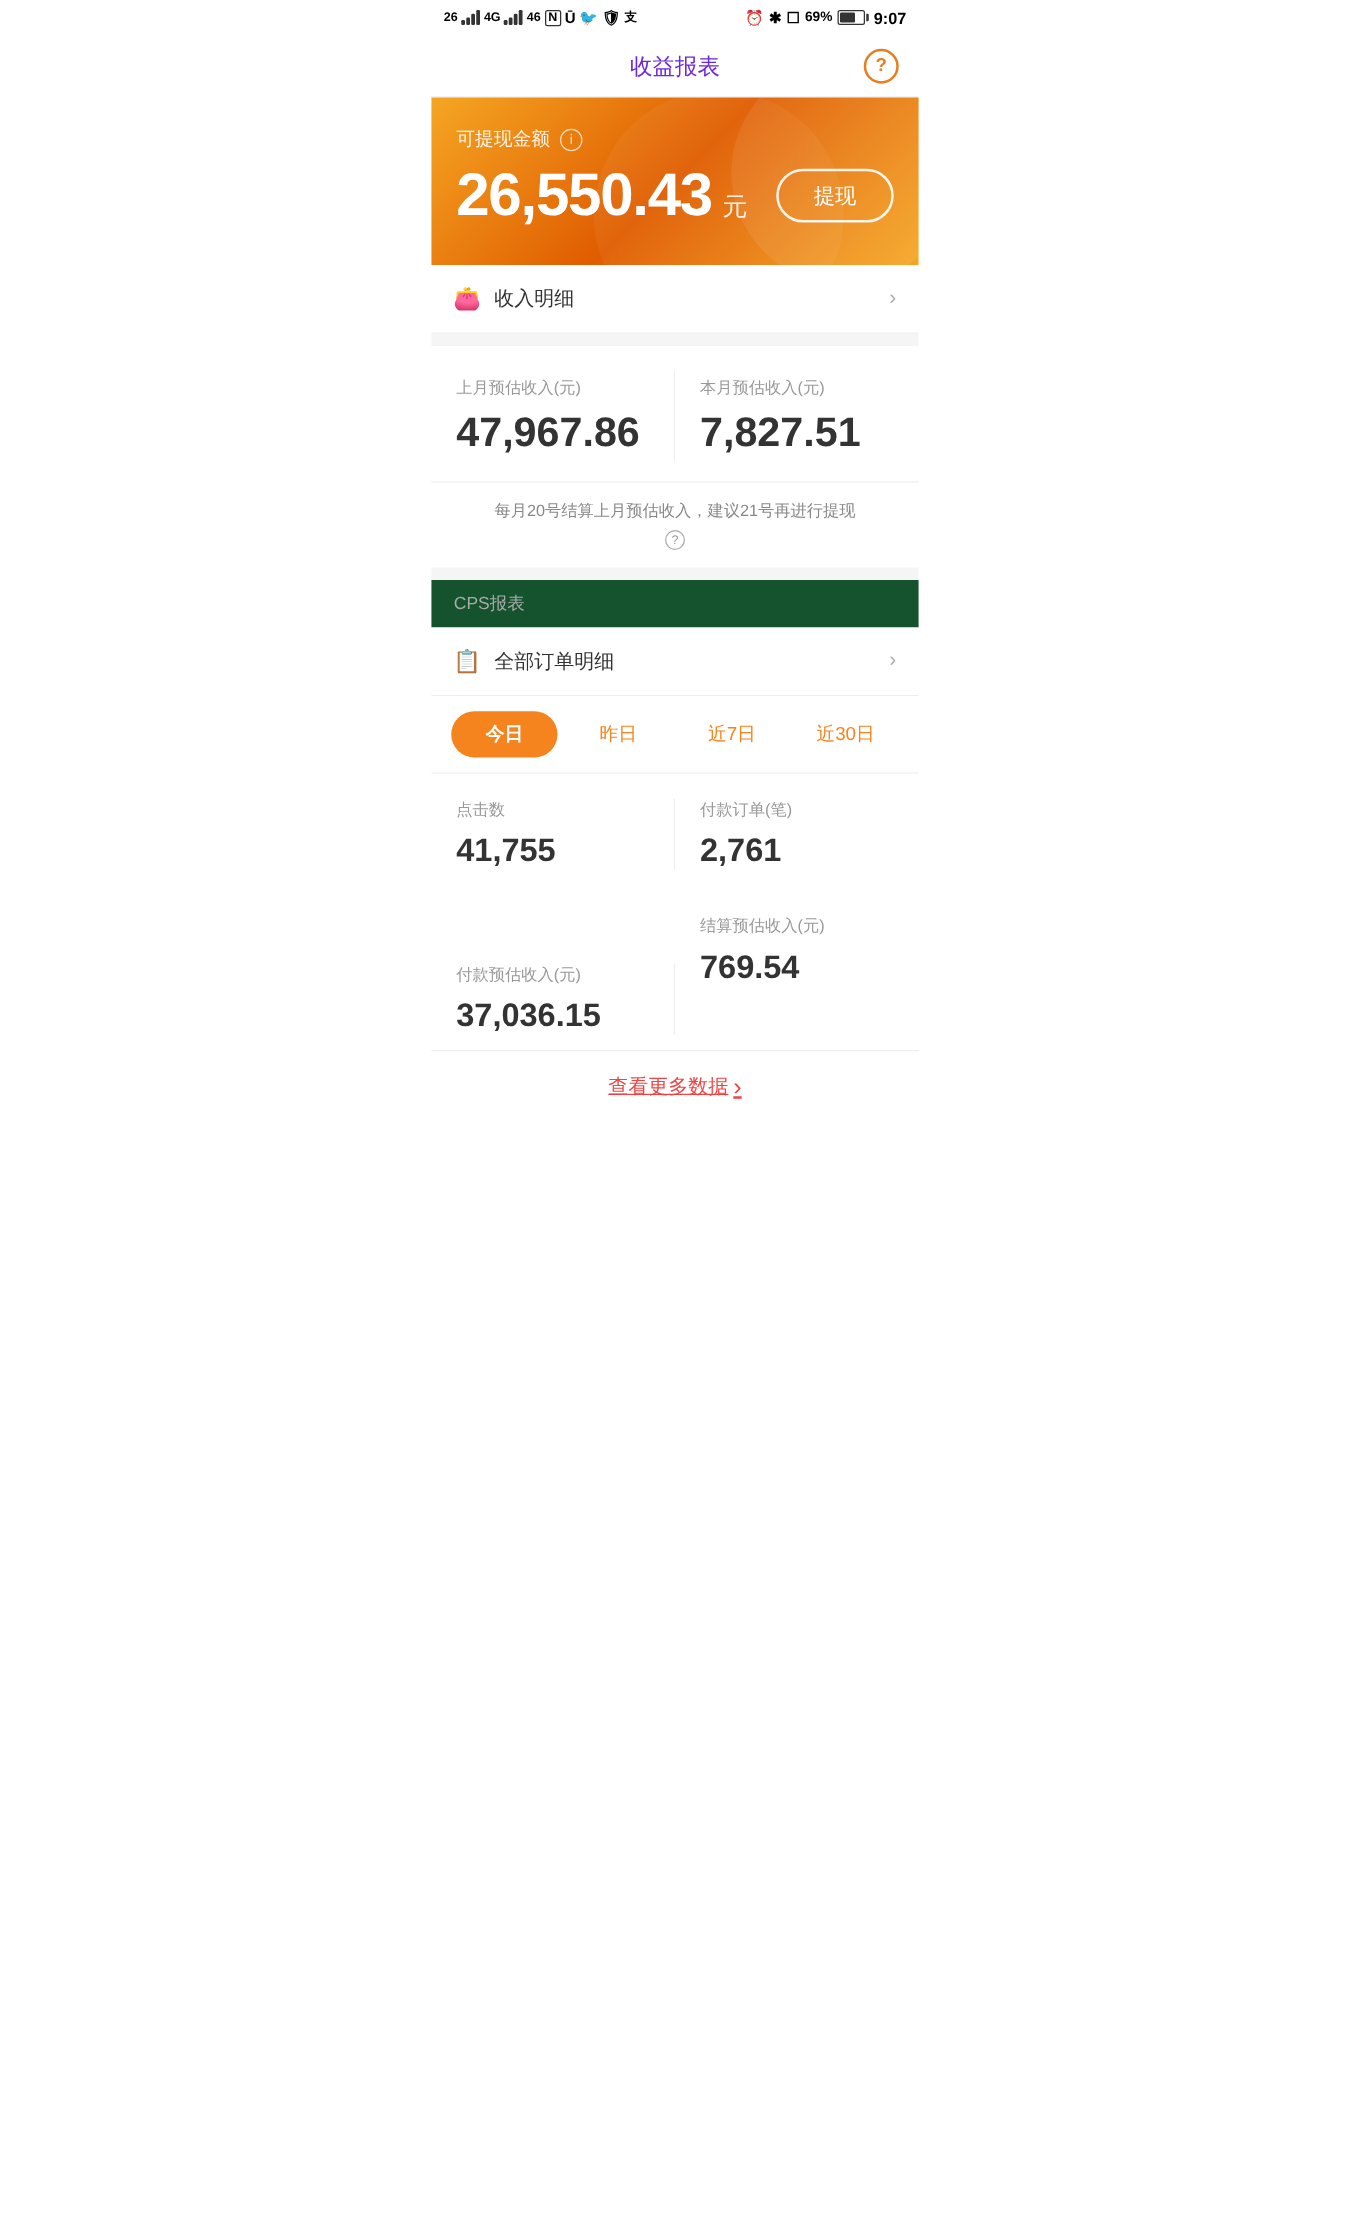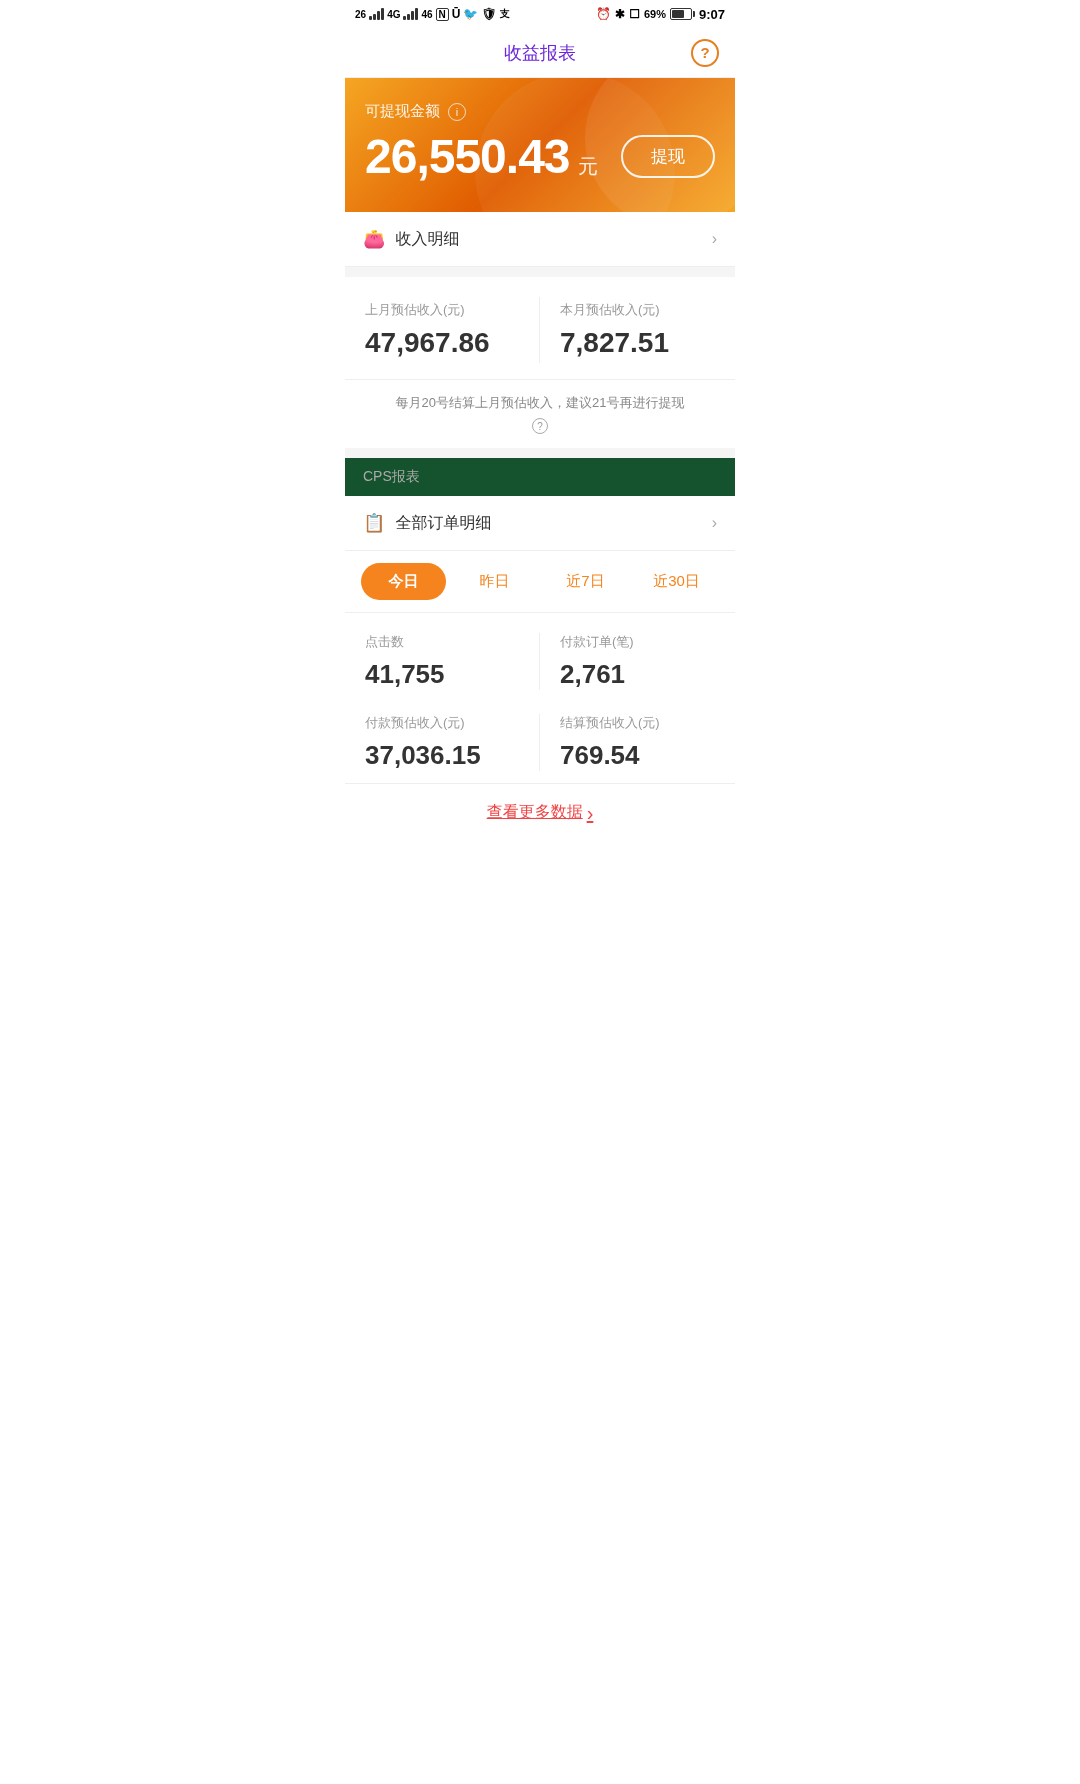"47,967.86" .stat-value { font-size: 28px -> 33px }
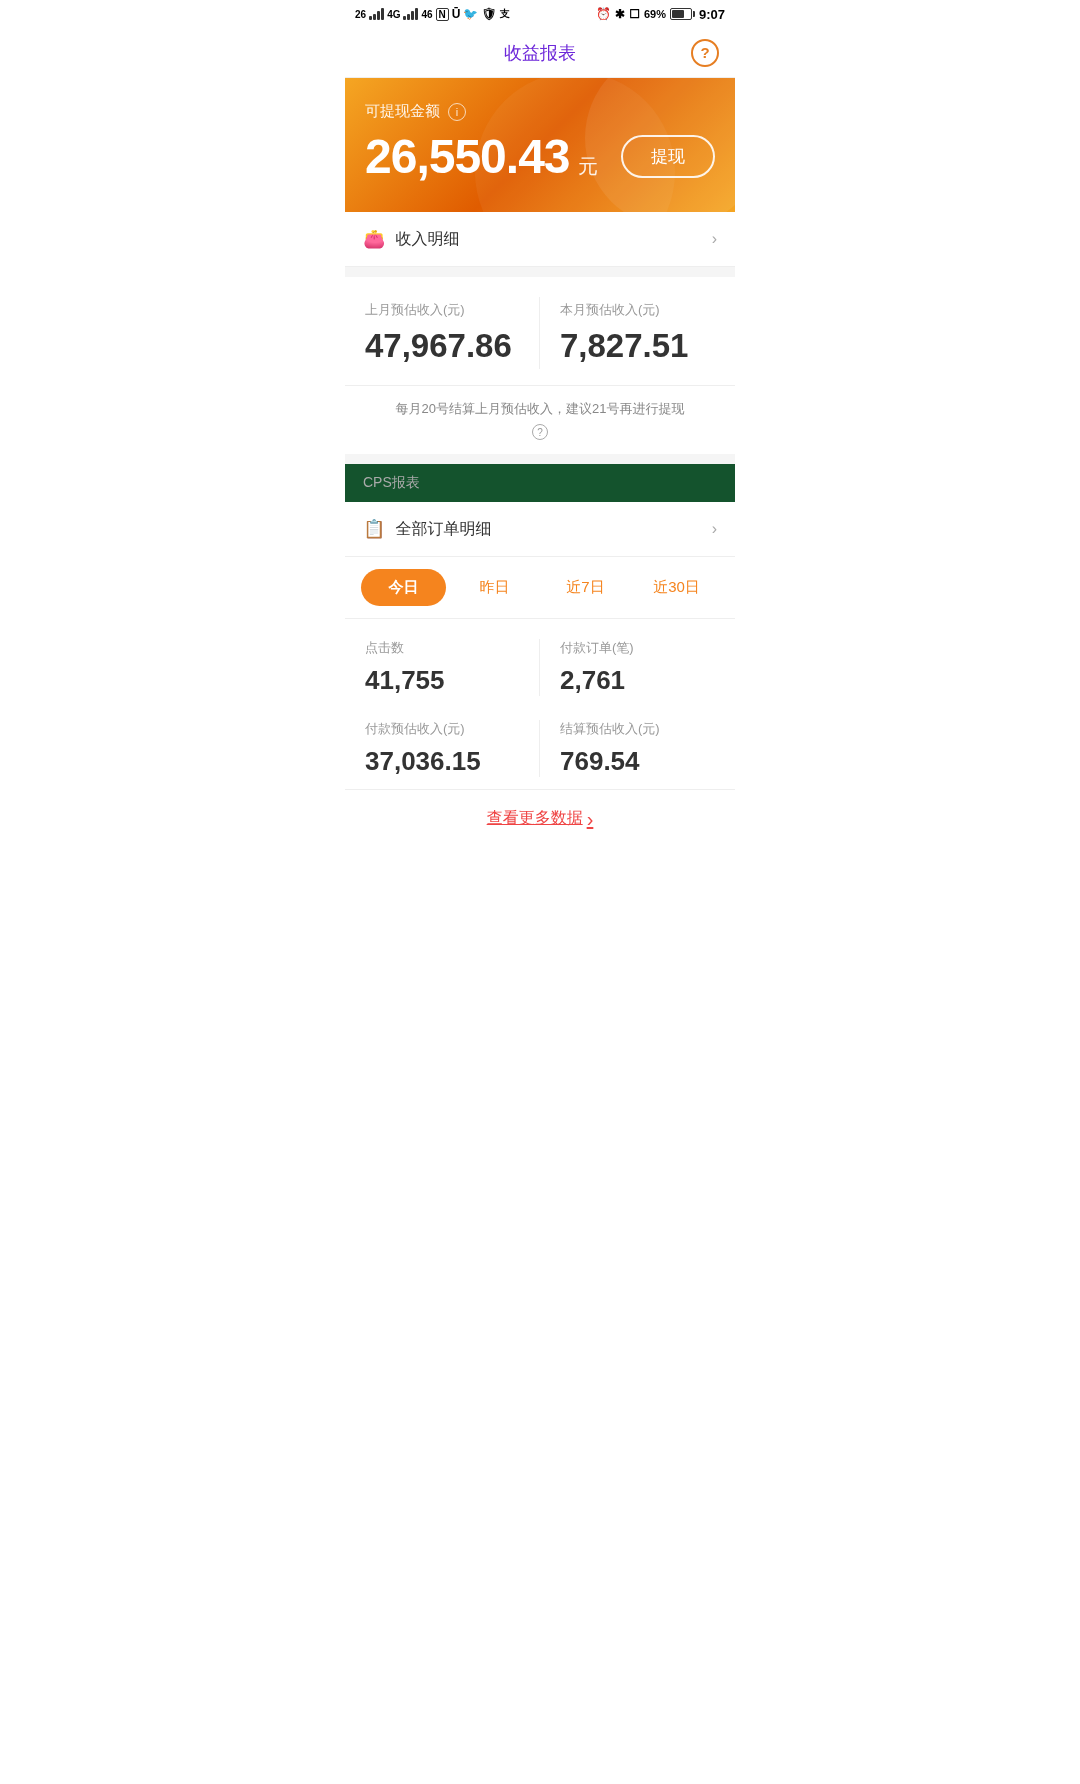"点击数" .cps-stats { gap: 24px 0 -> 36px 0 }
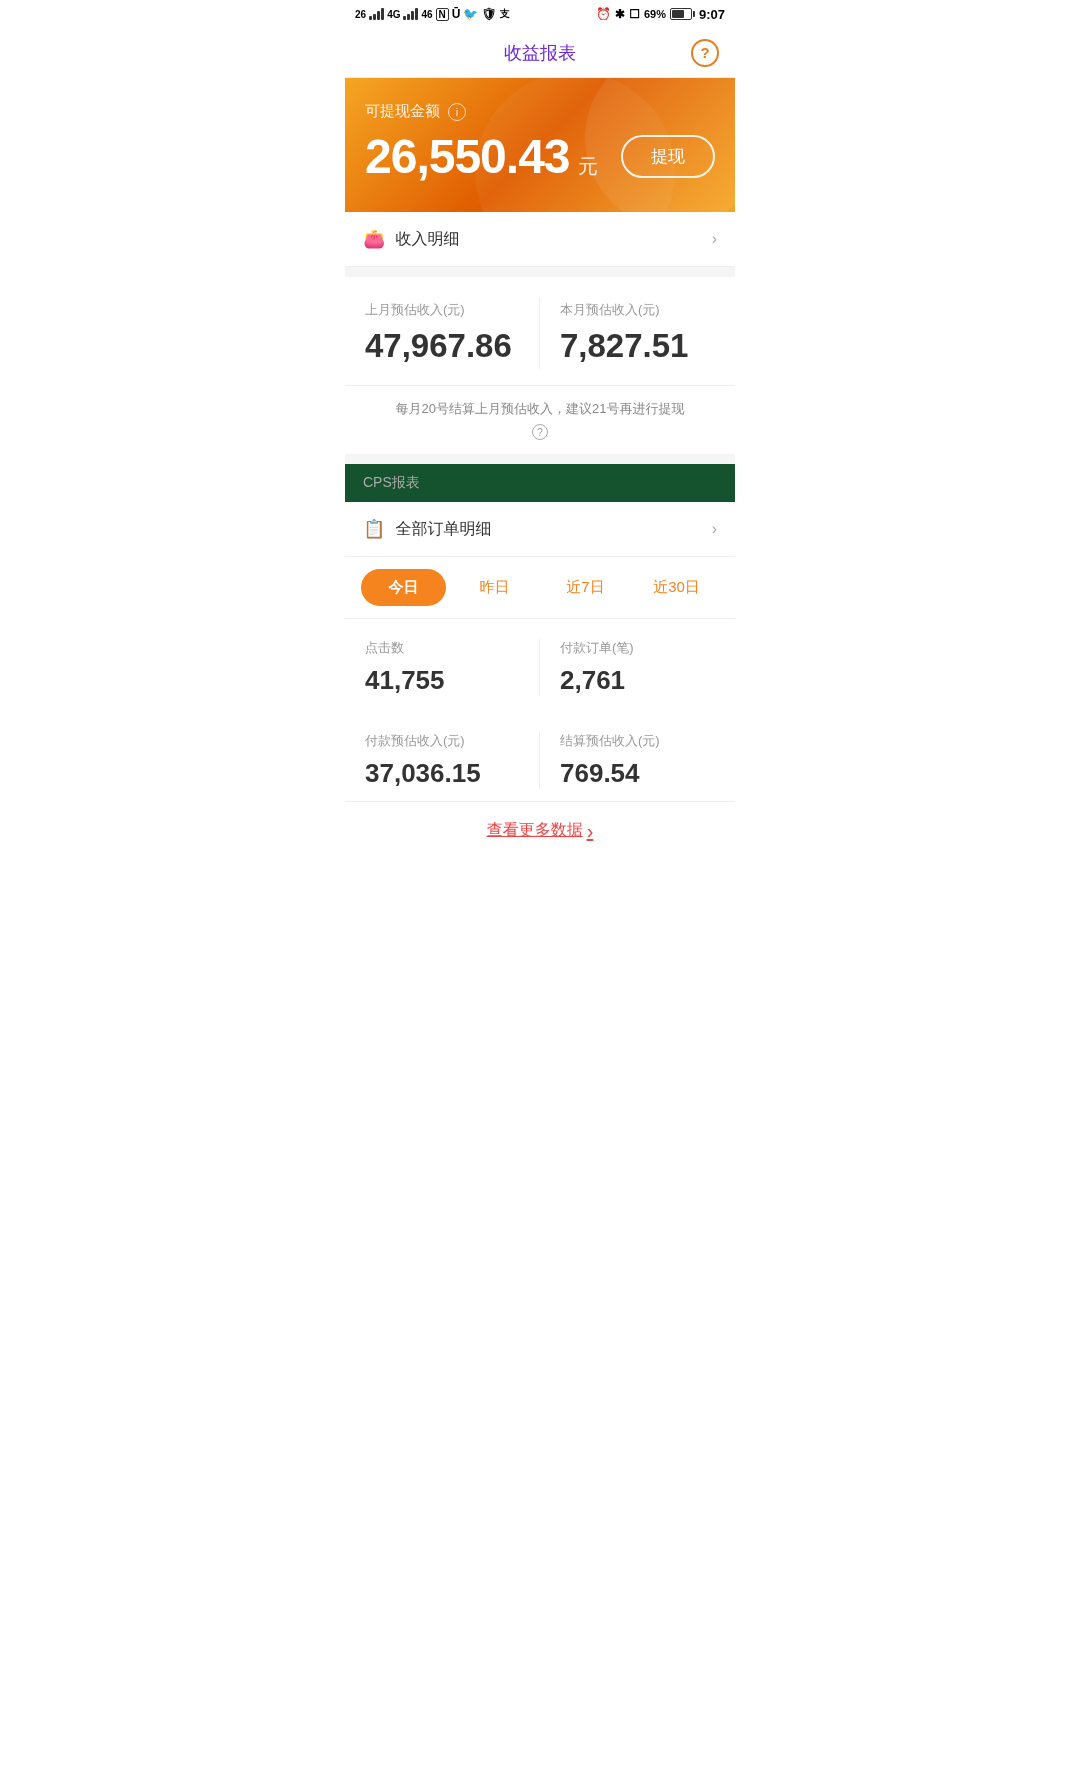"付款预估收入(元)" div.cps-stat-item { margin-top: none -> 39px }
